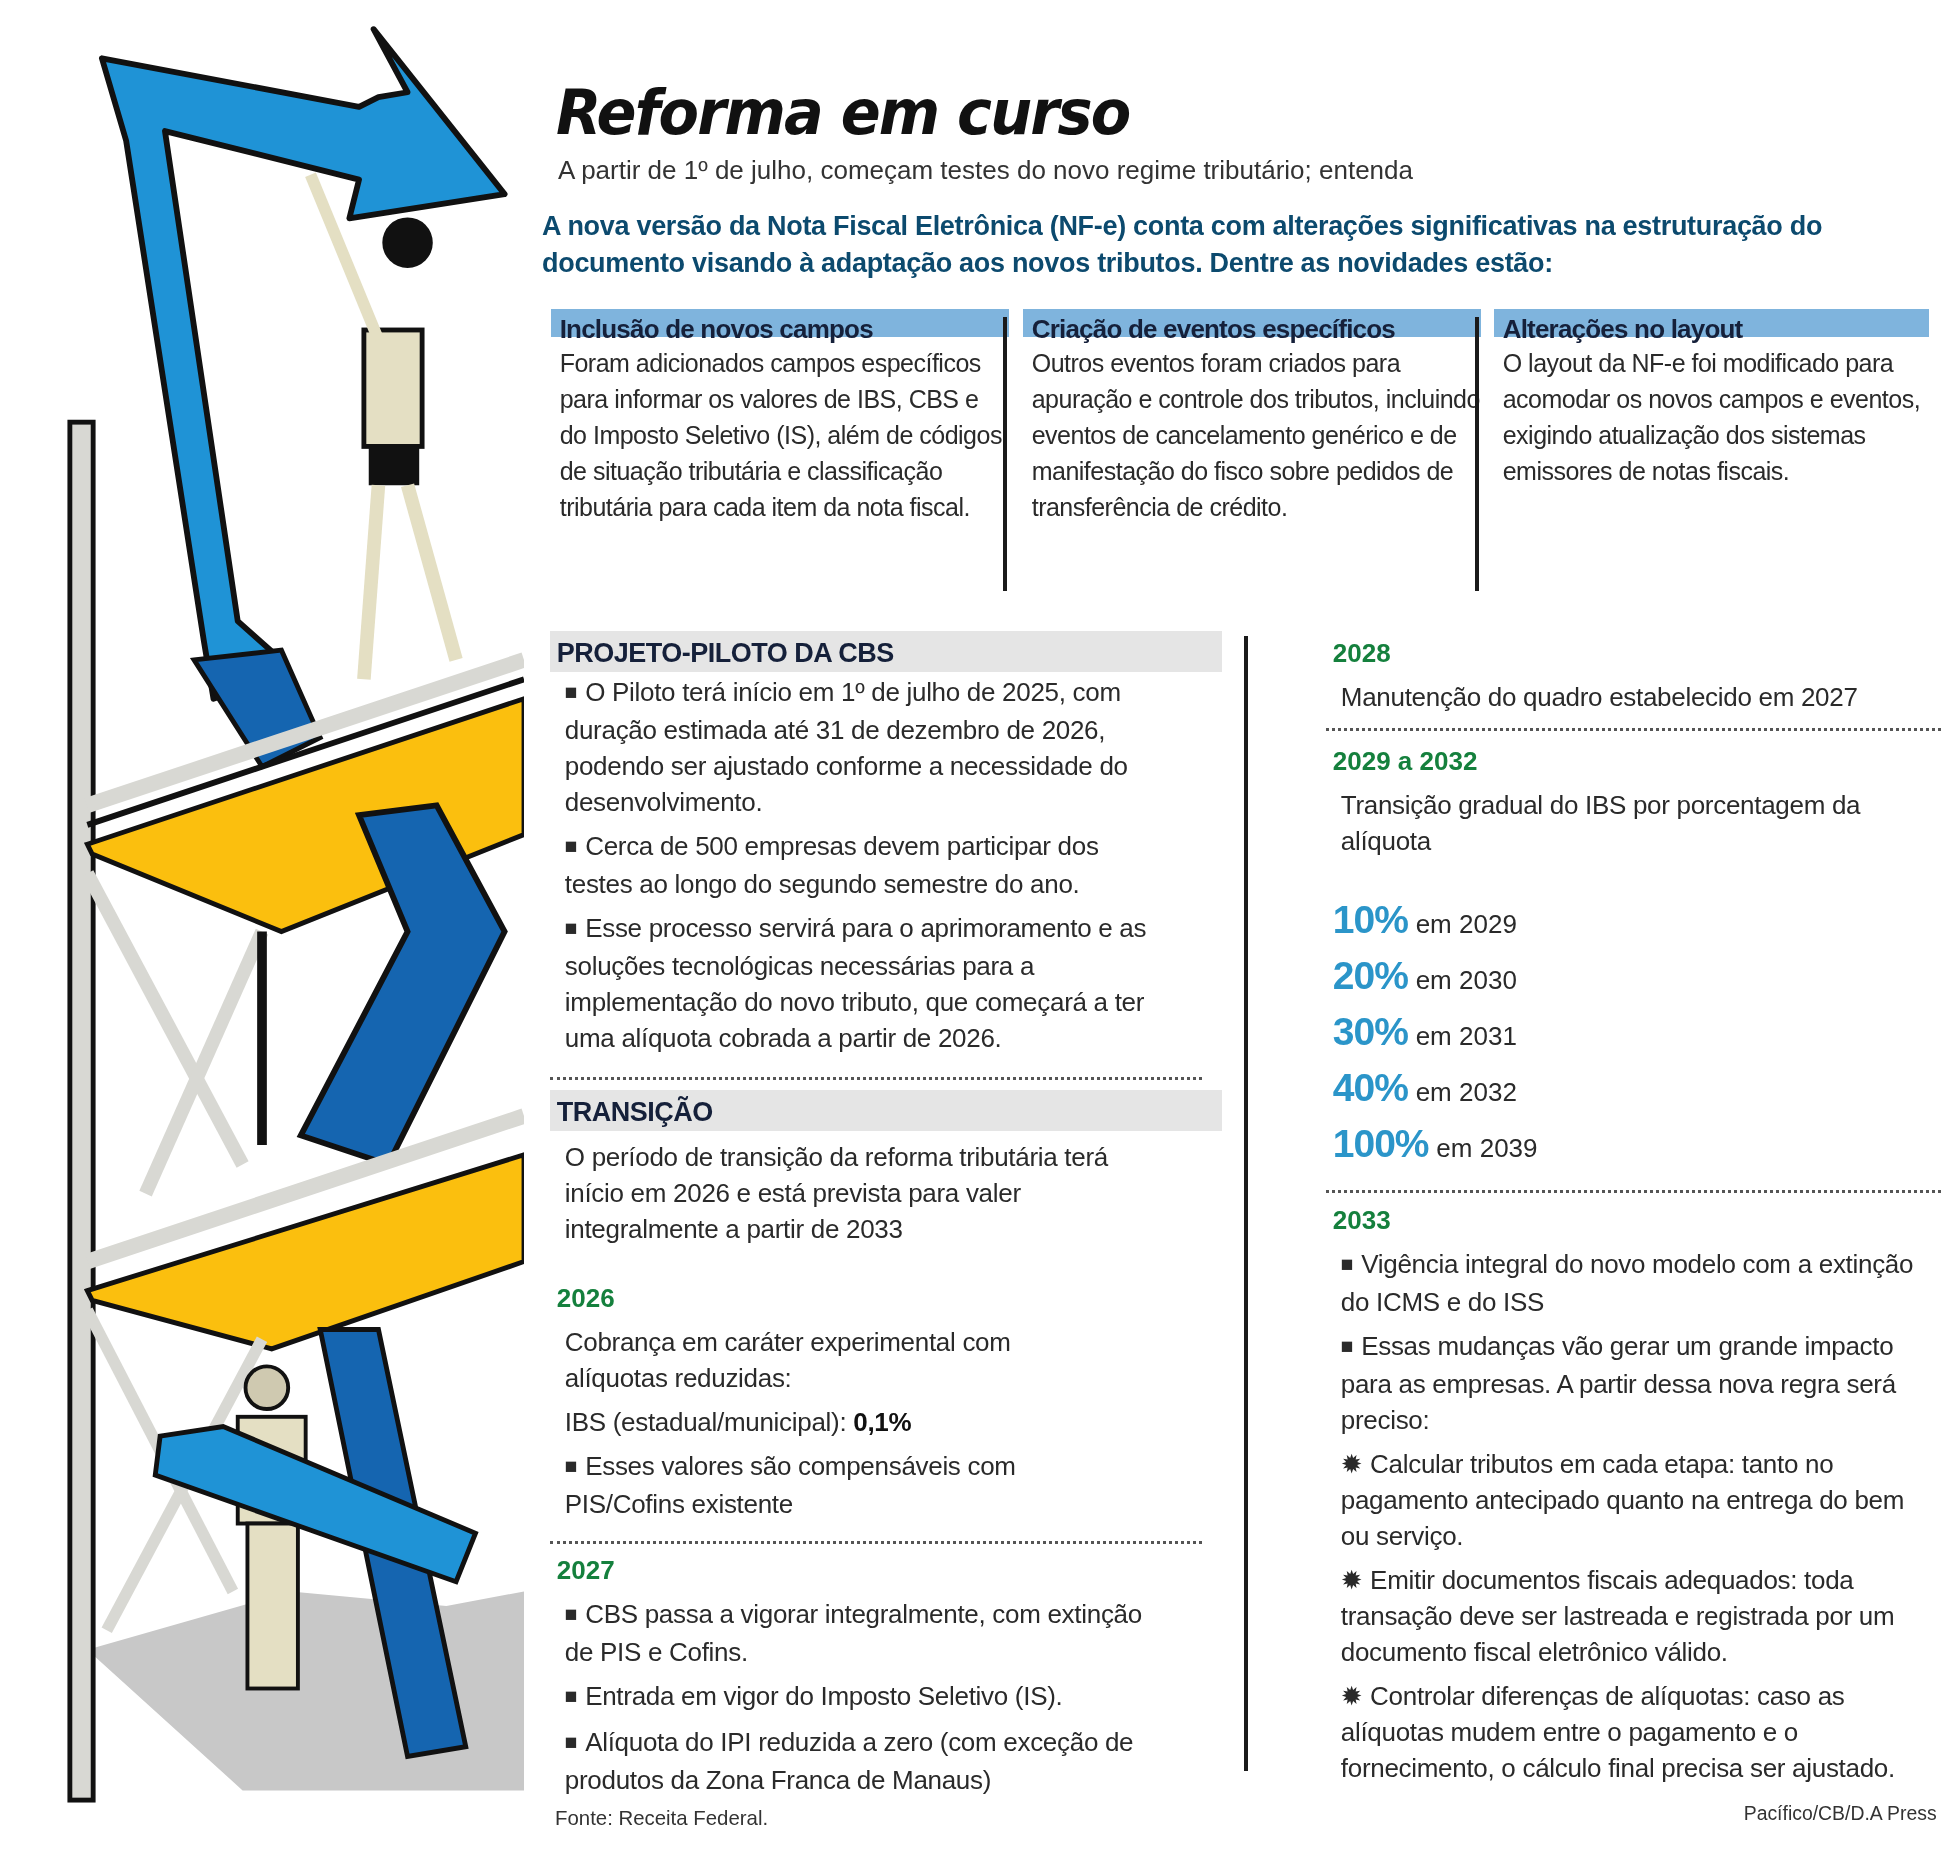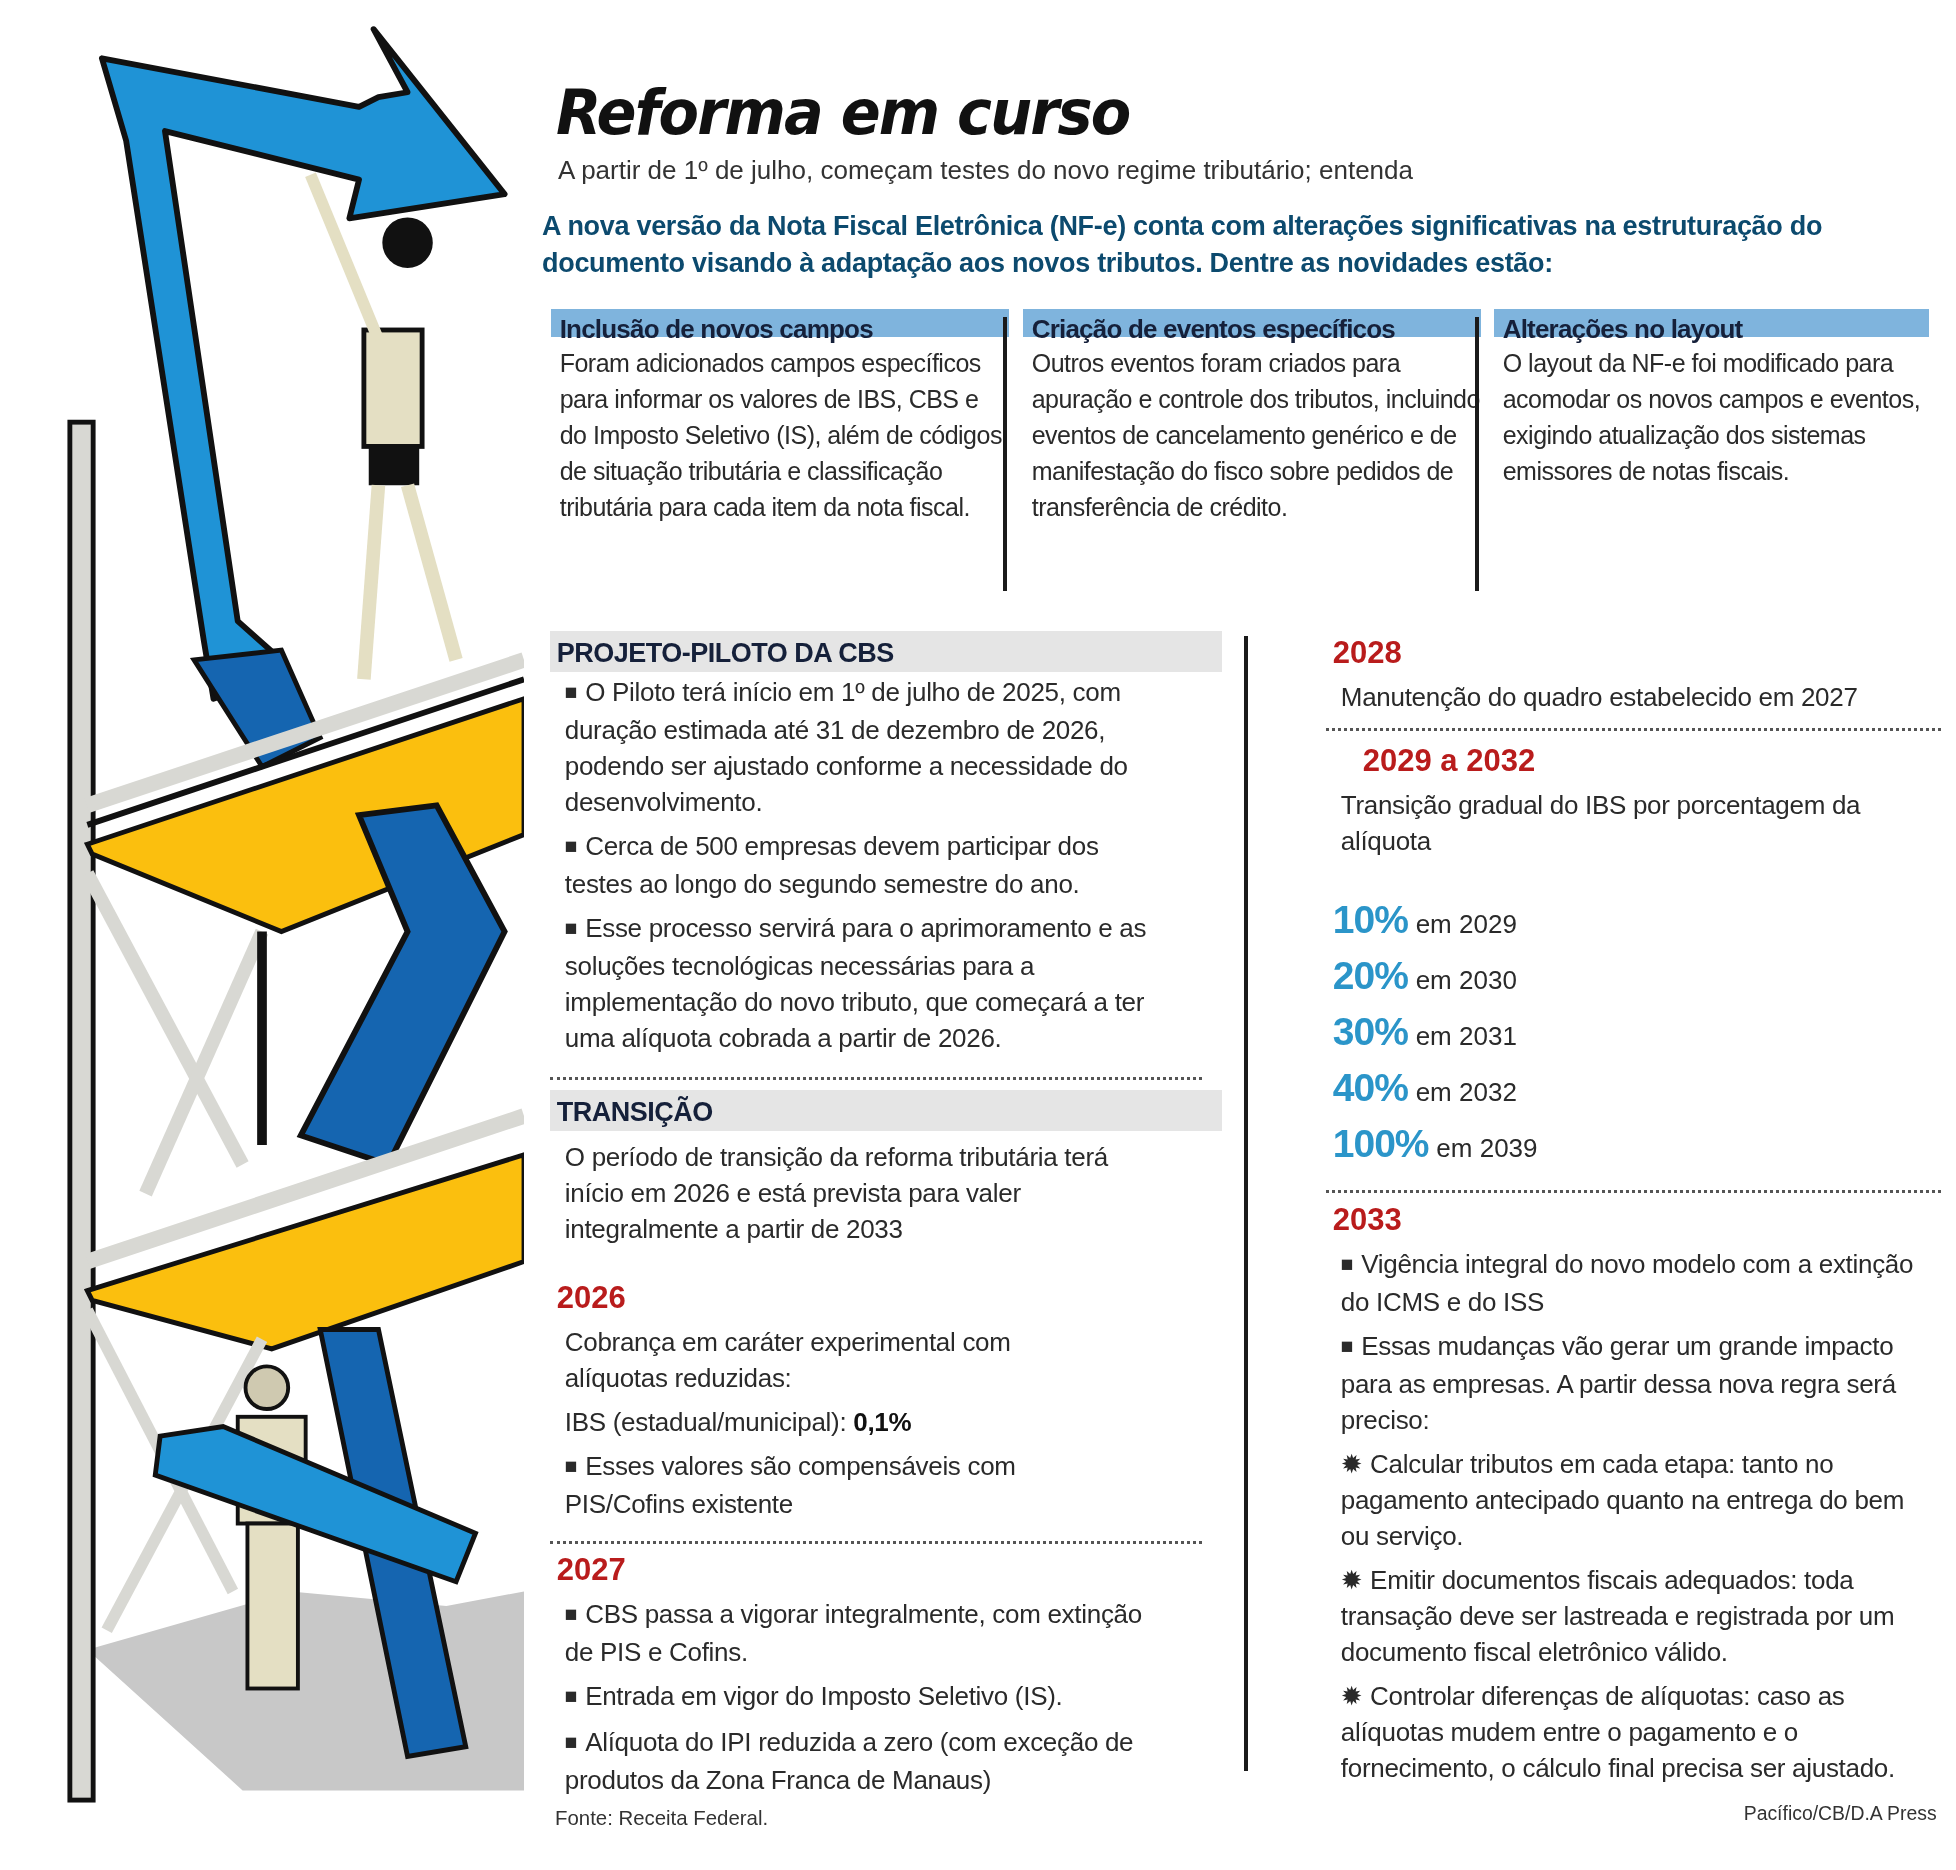"2028" .year { color: #b91c1c -> #15803d; font-size: 31px -> 26px }
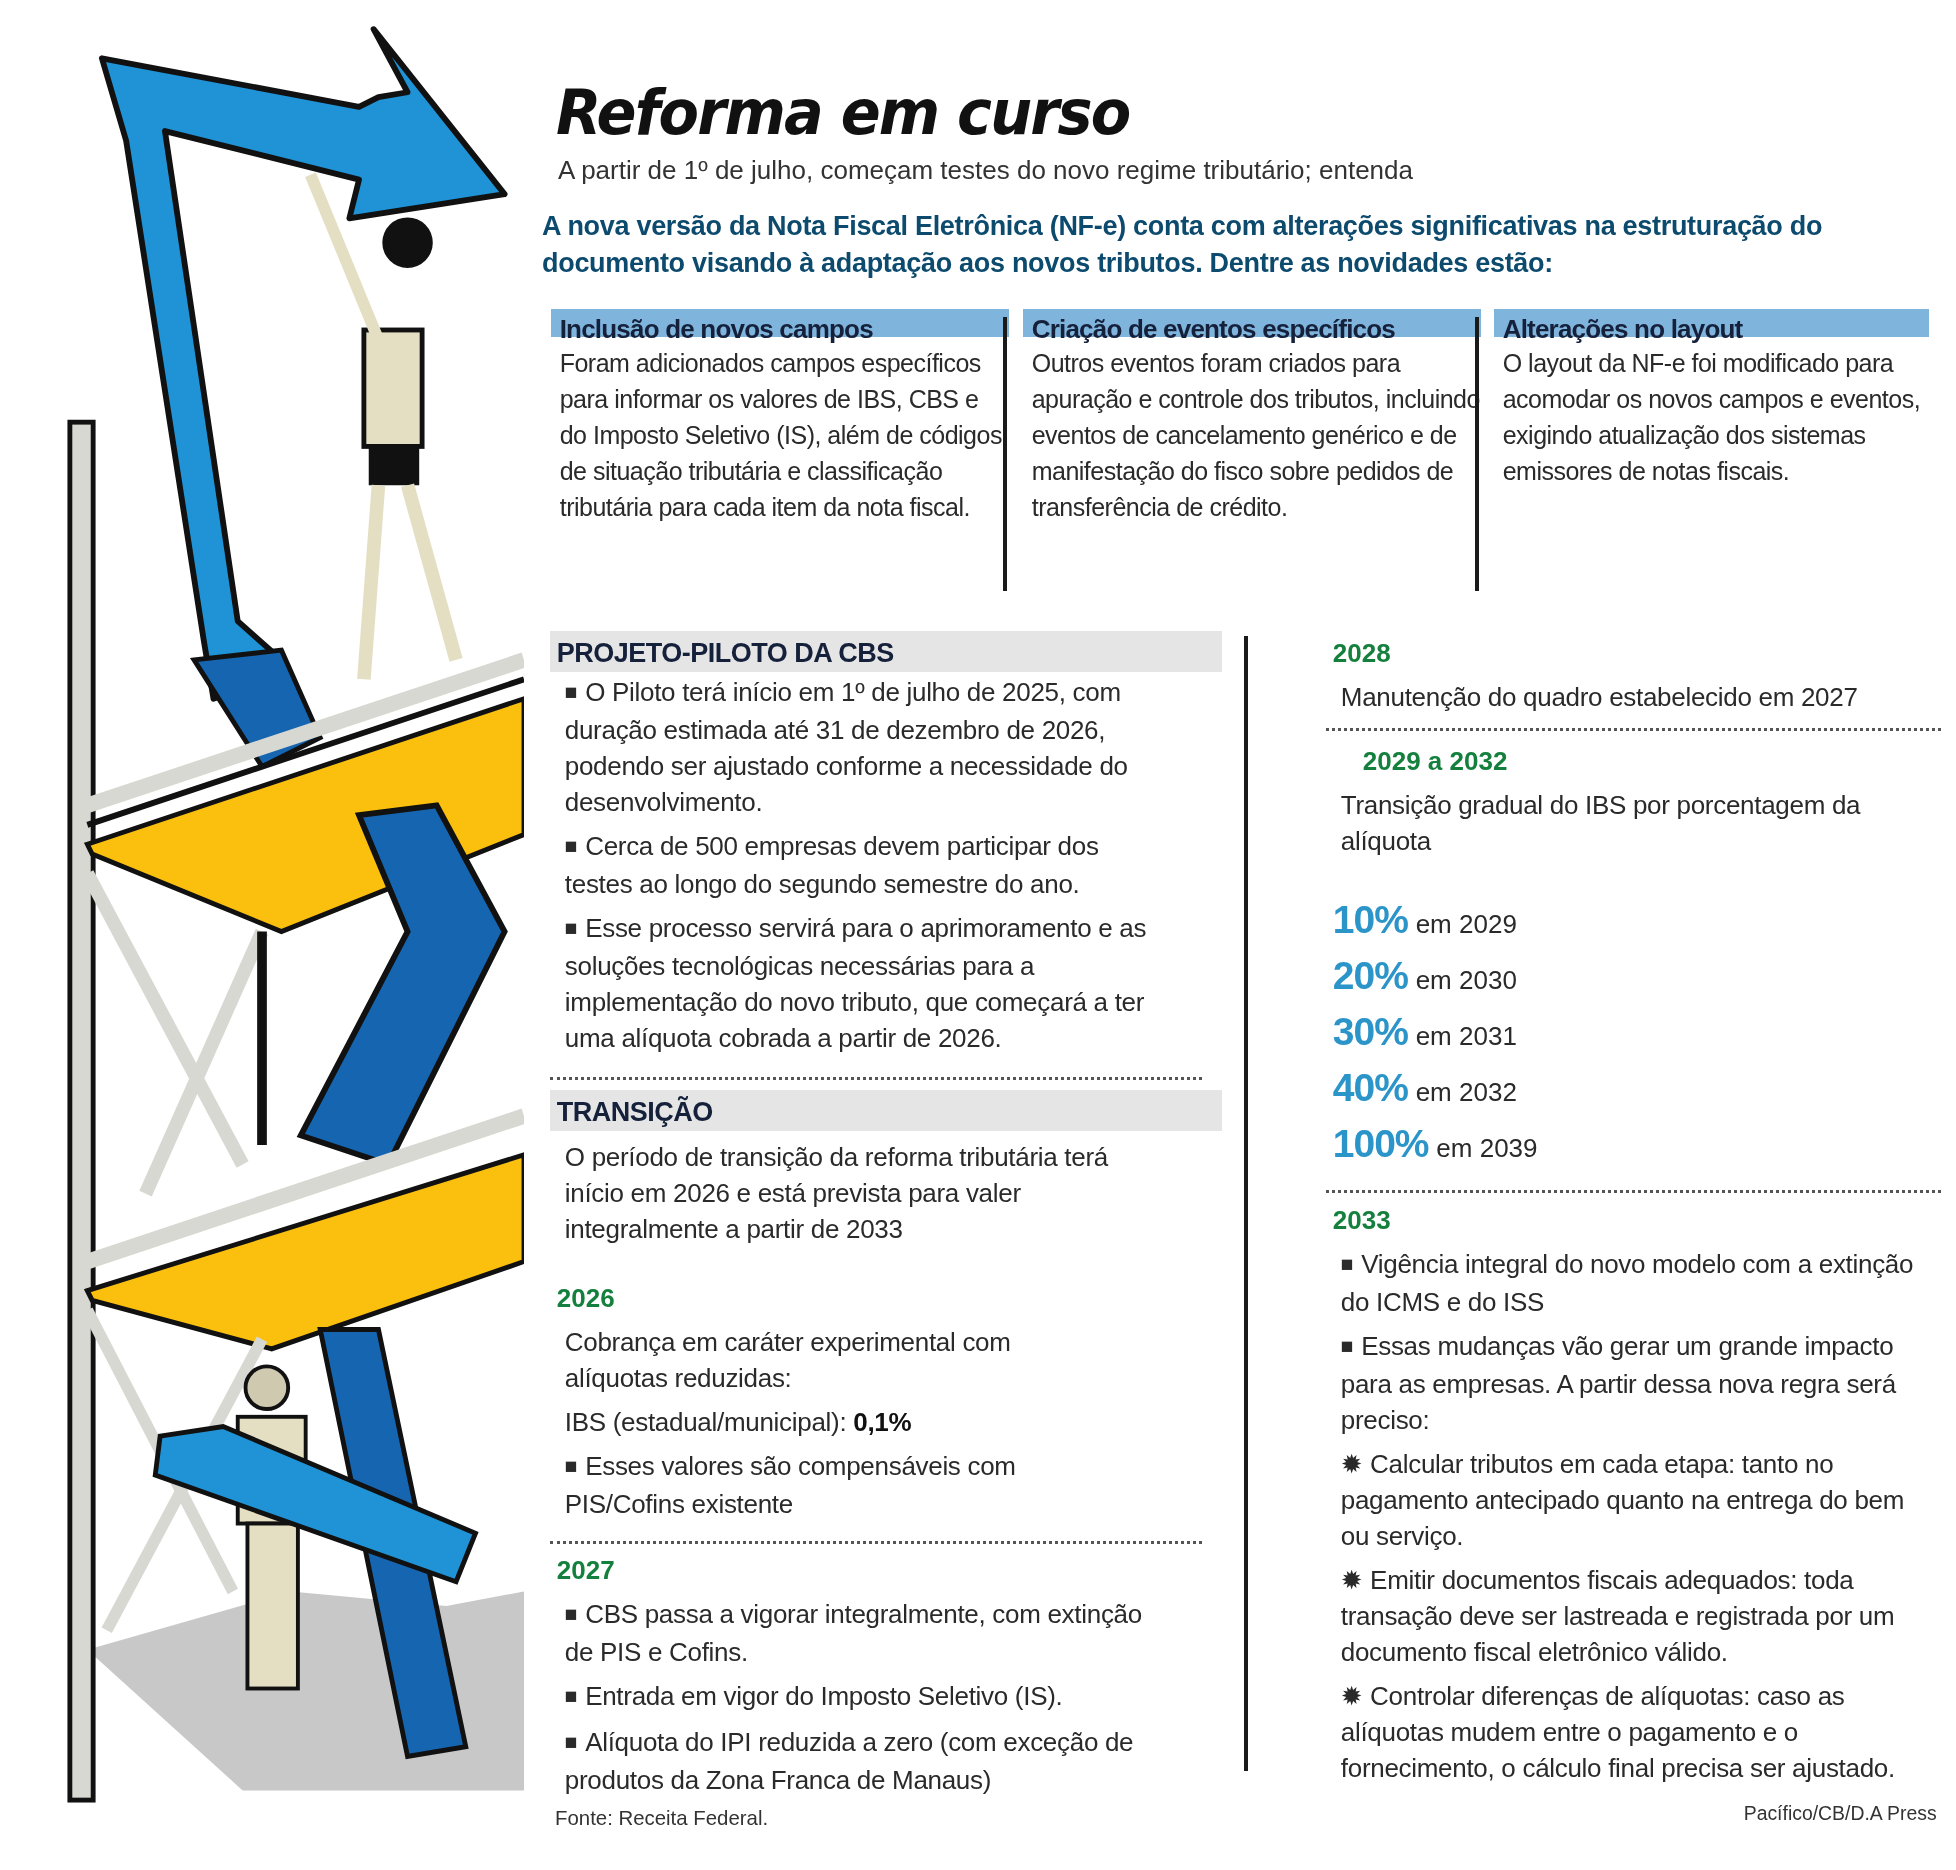"2029 a 2032" div.year { margin-left: 30px -> none }
